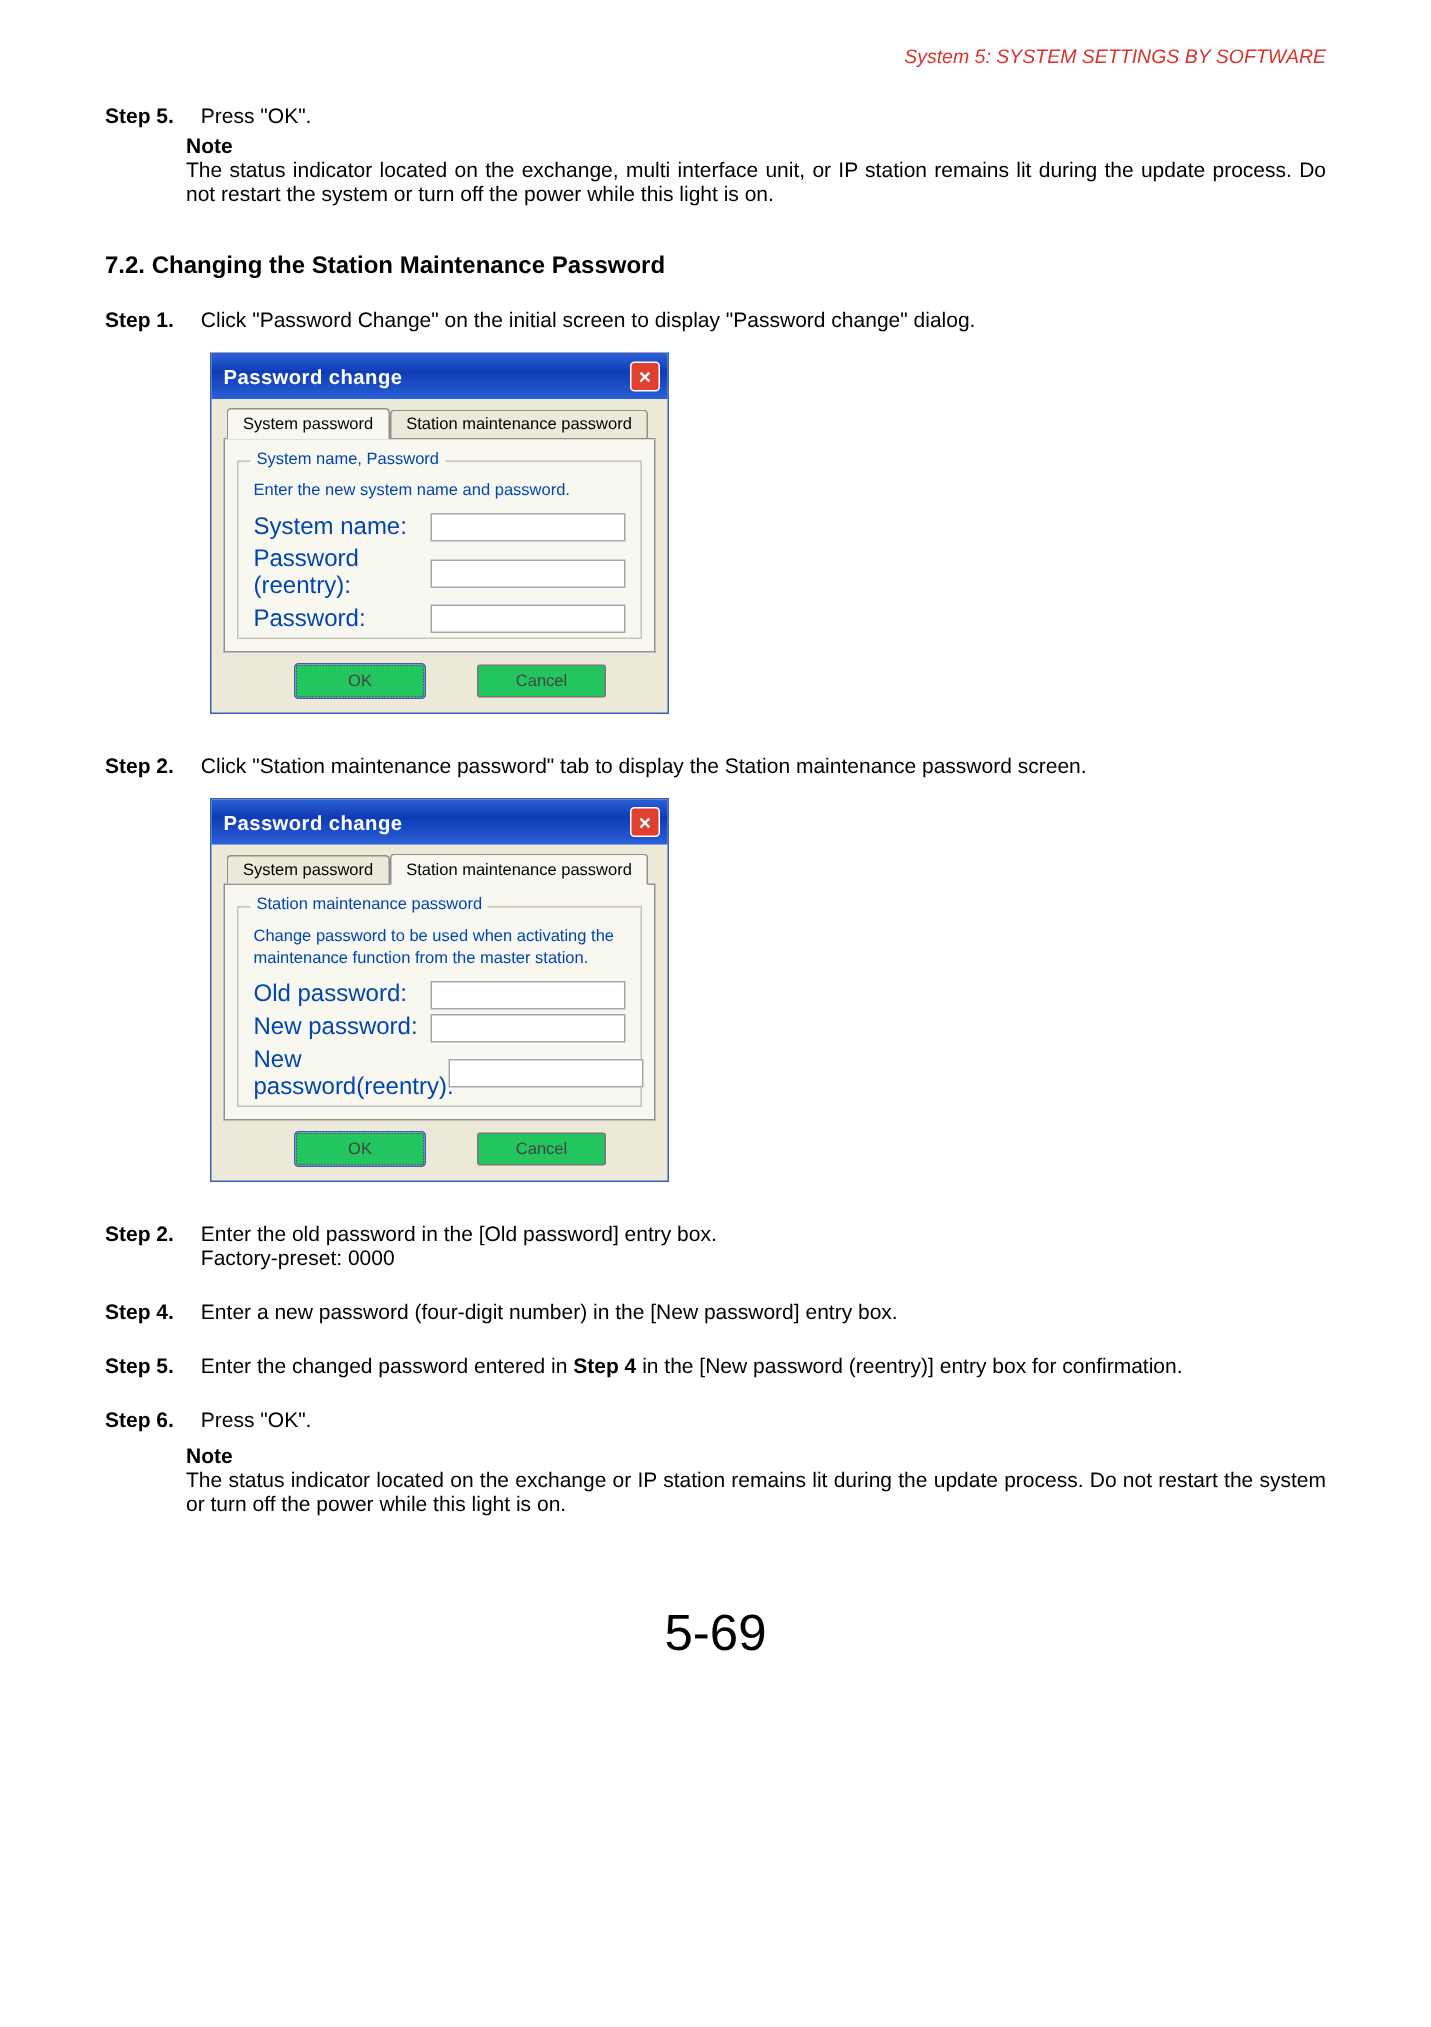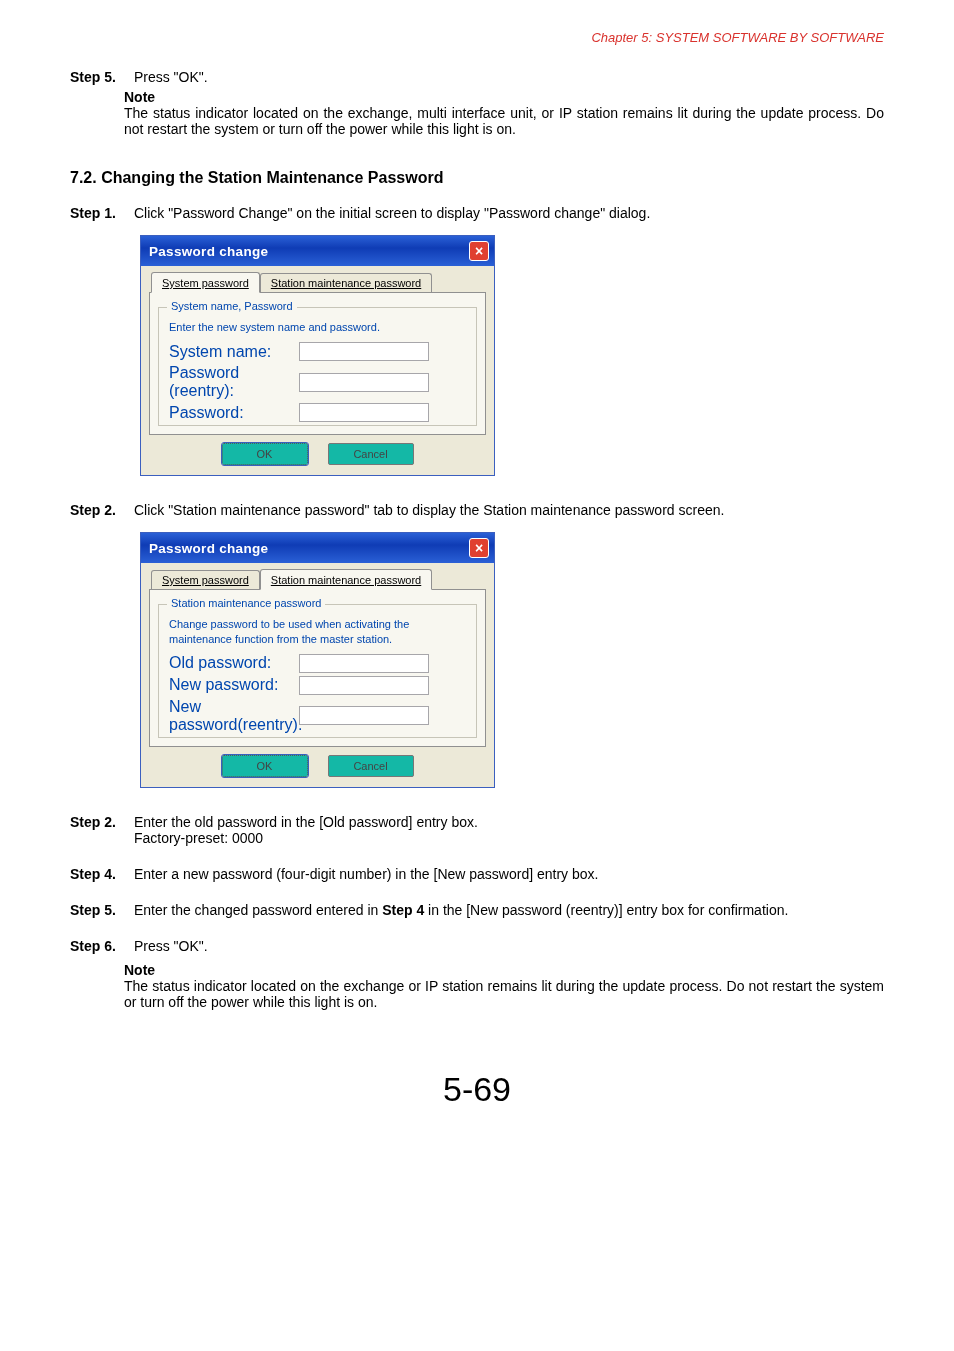"Chapter 5: SYSTEM SOFTWARE BY" div.chapter-header { text: Chapter 5:  SYSTEM SOFTWARE -> System 5:  SYSTEM SETTINGS }
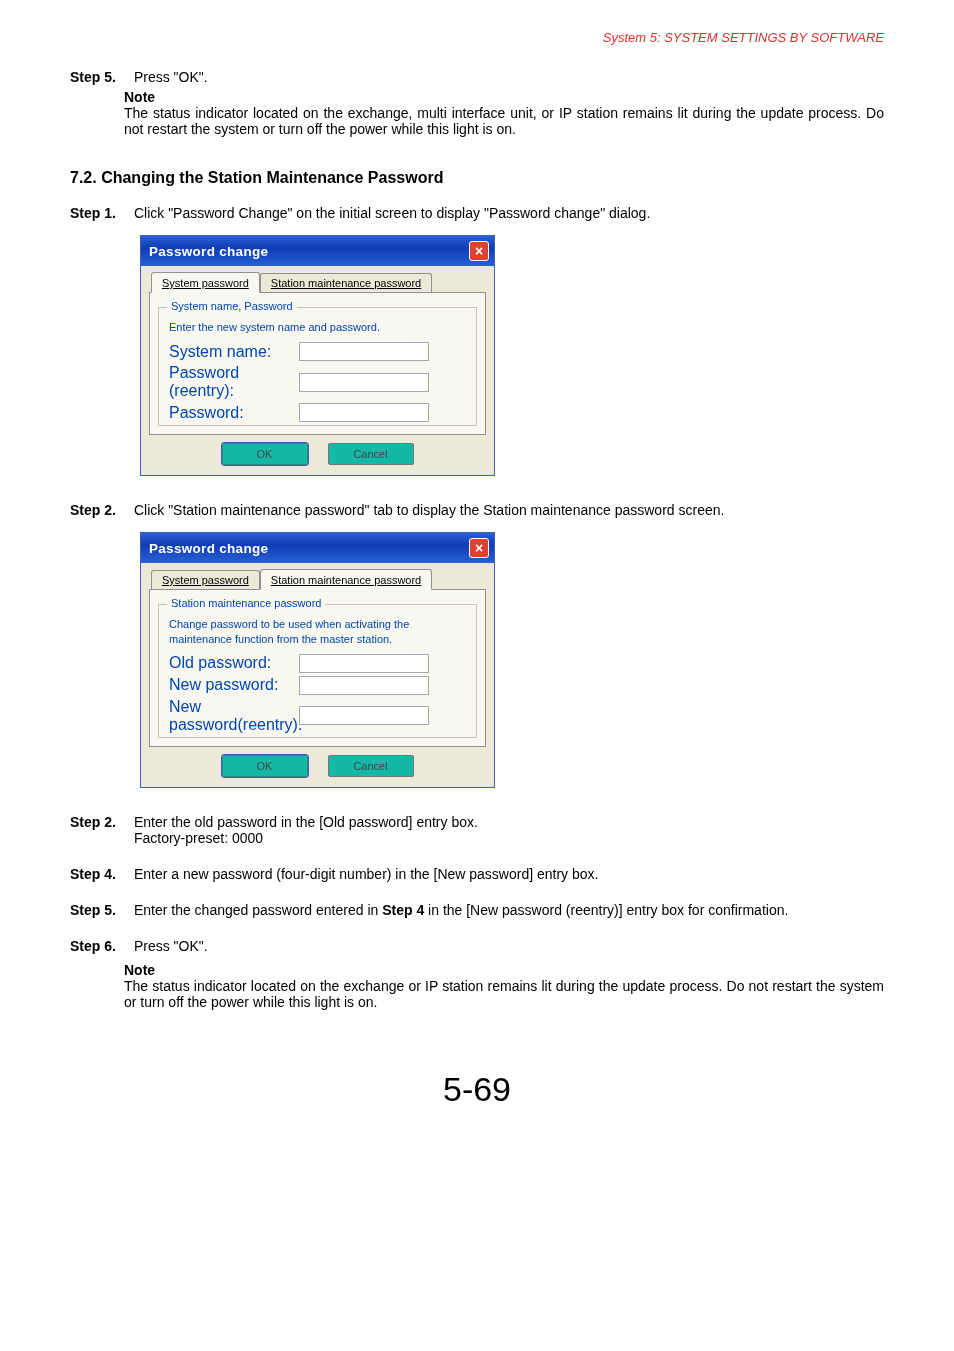"Password change" .dialog { width: 355px -> 306px }
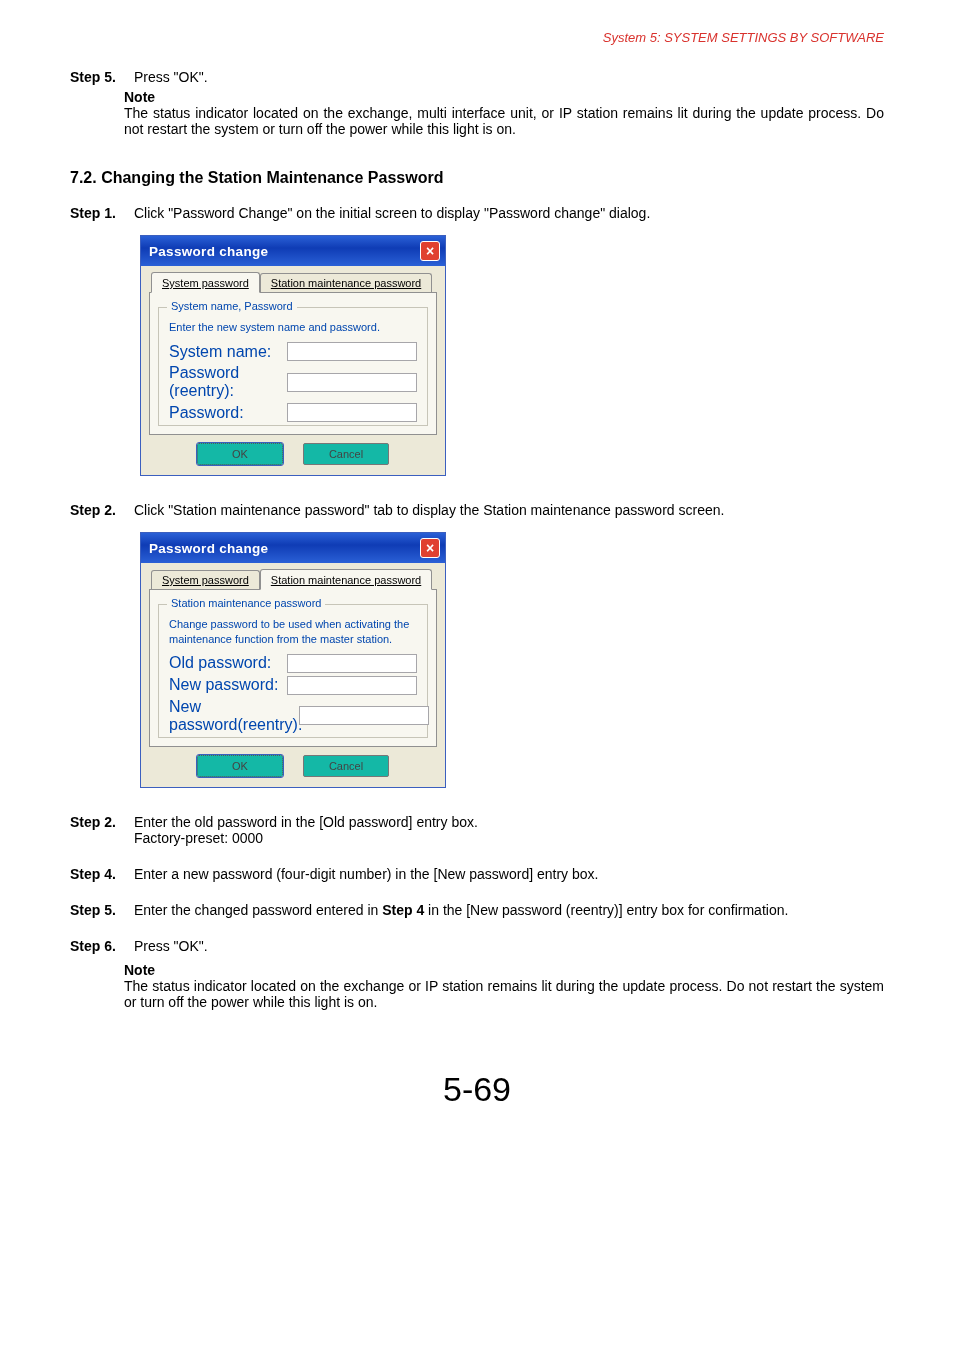"System password" .tab { text-decoration: underline -> none }
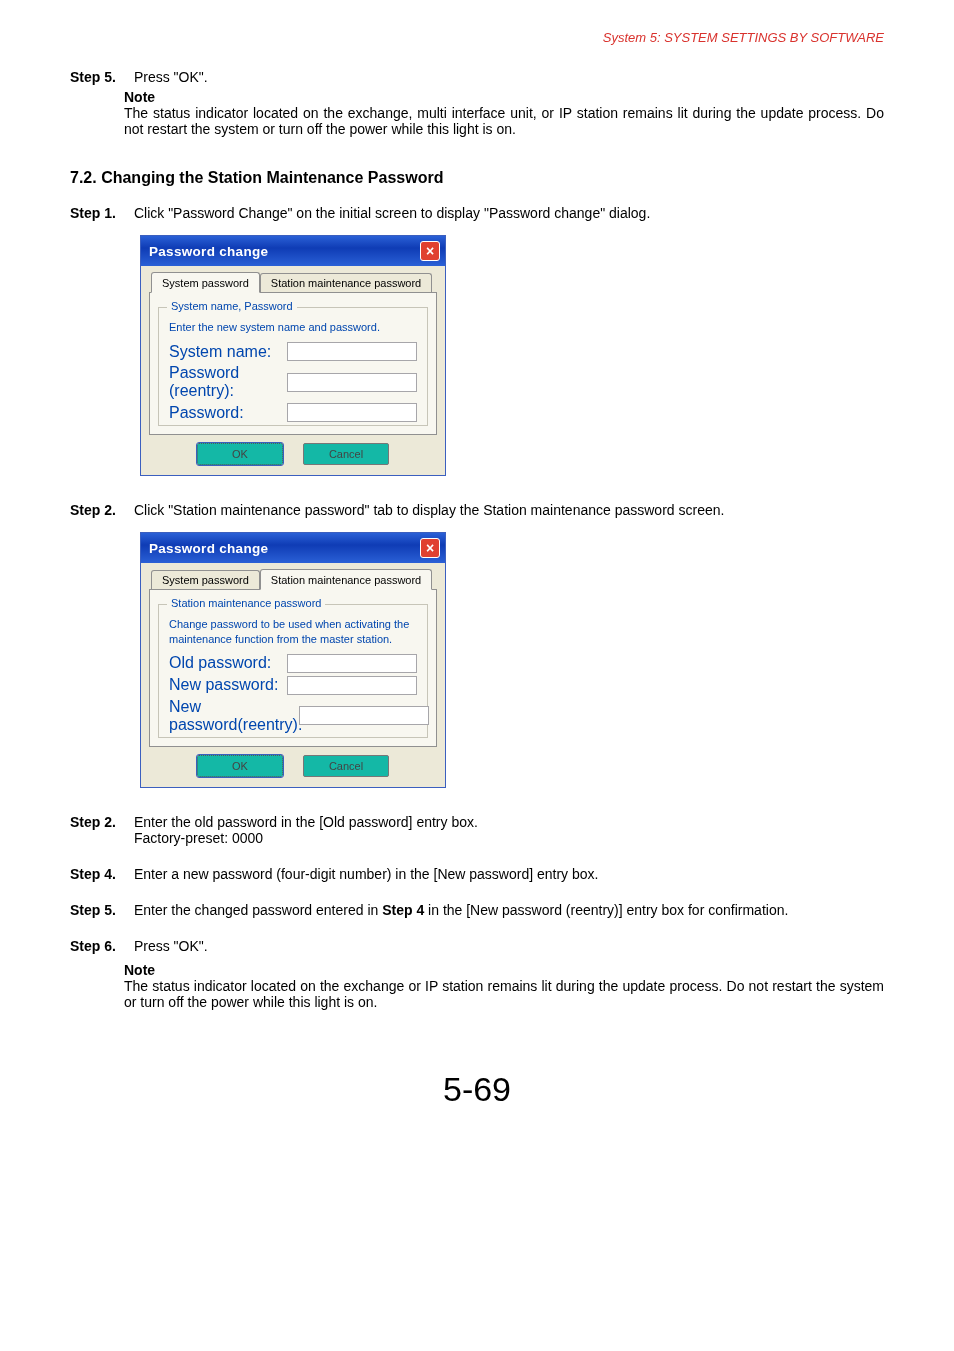"OK" .win-button { background: #14b8a6 -> #22c55e; margin-left: none -> 15px }
